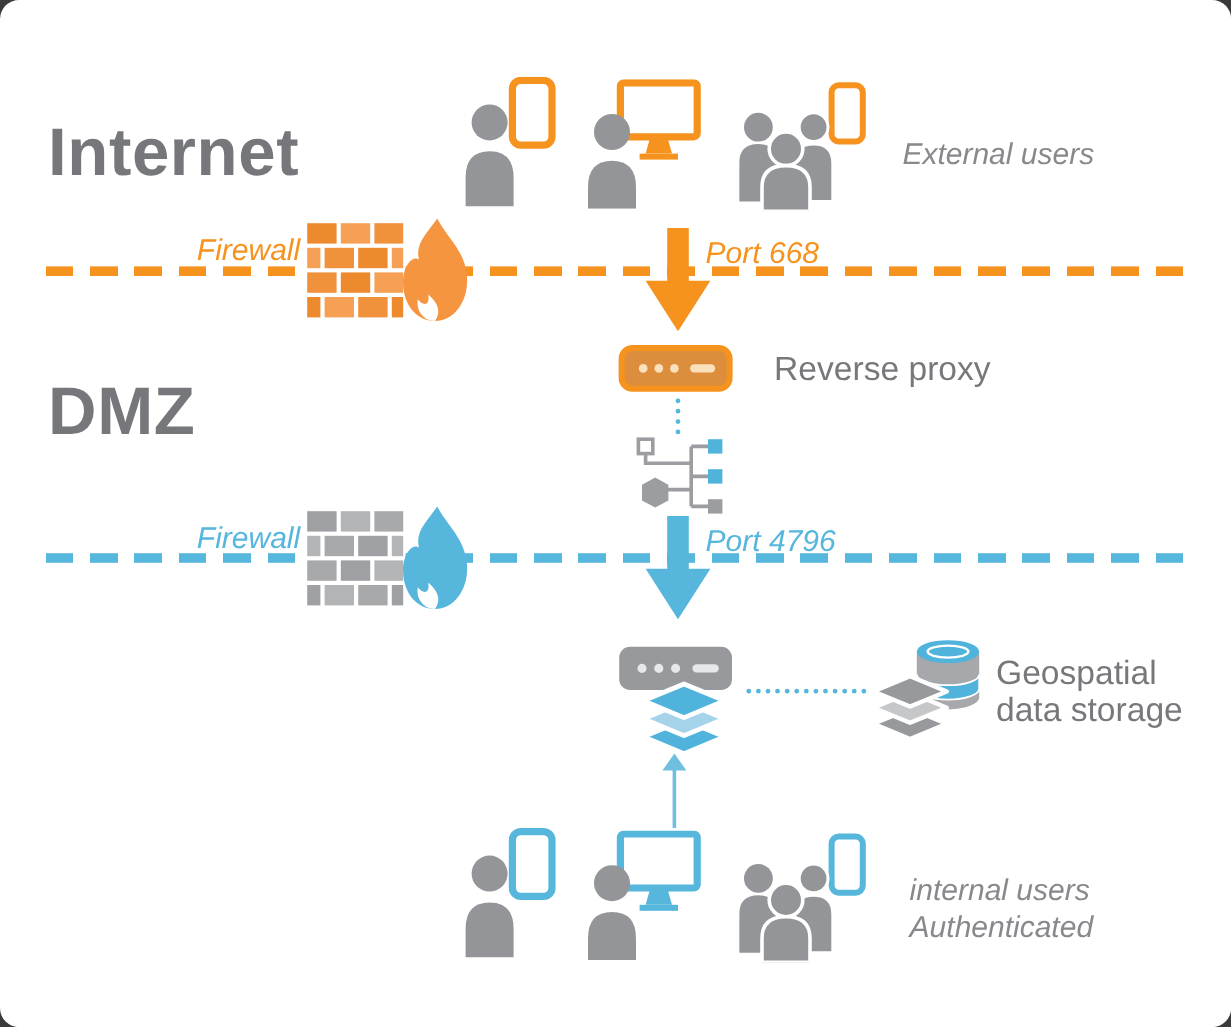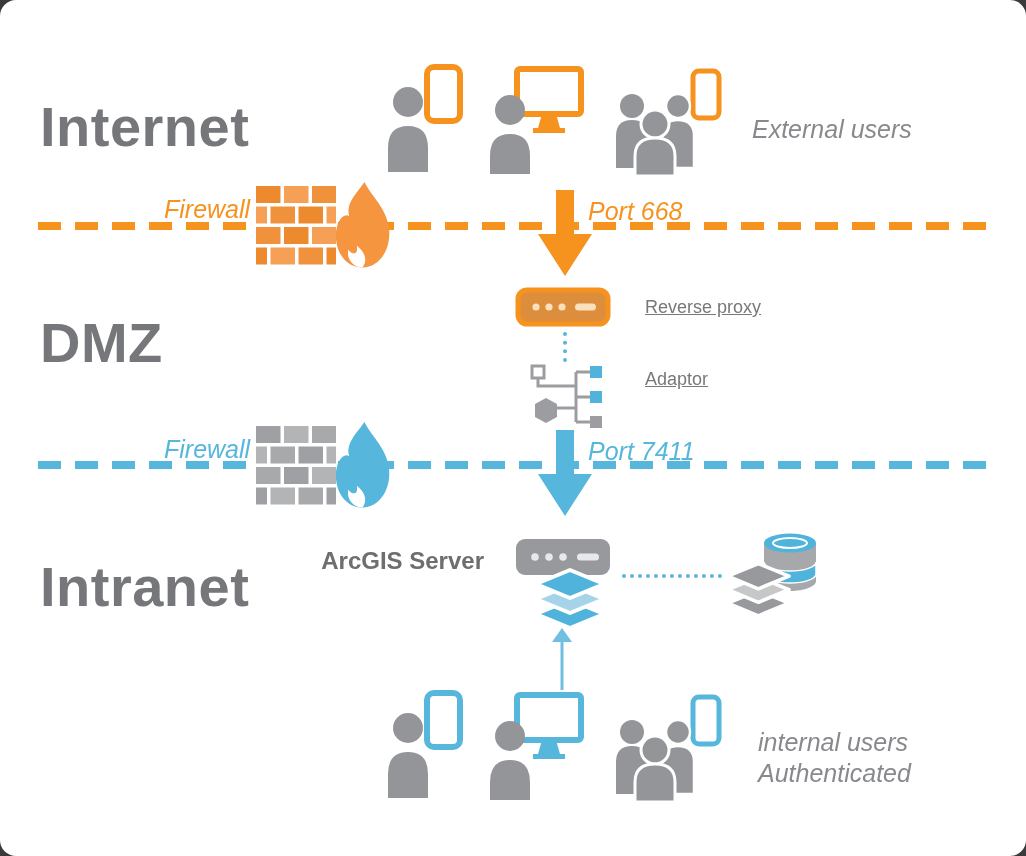"Reverse proxy" .caption { font-size: 18px -> 28px; text-decoration: underline -> none }
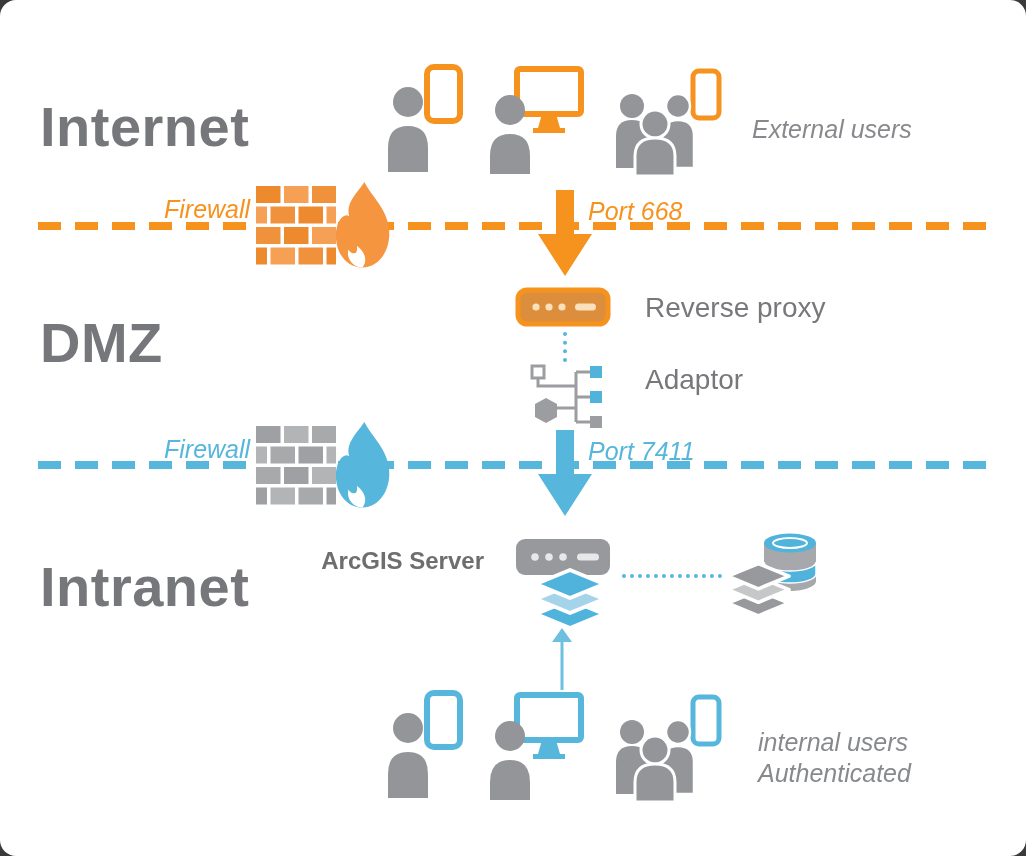"Adaptor" div { html: <div>Adaptor</div> -> none }
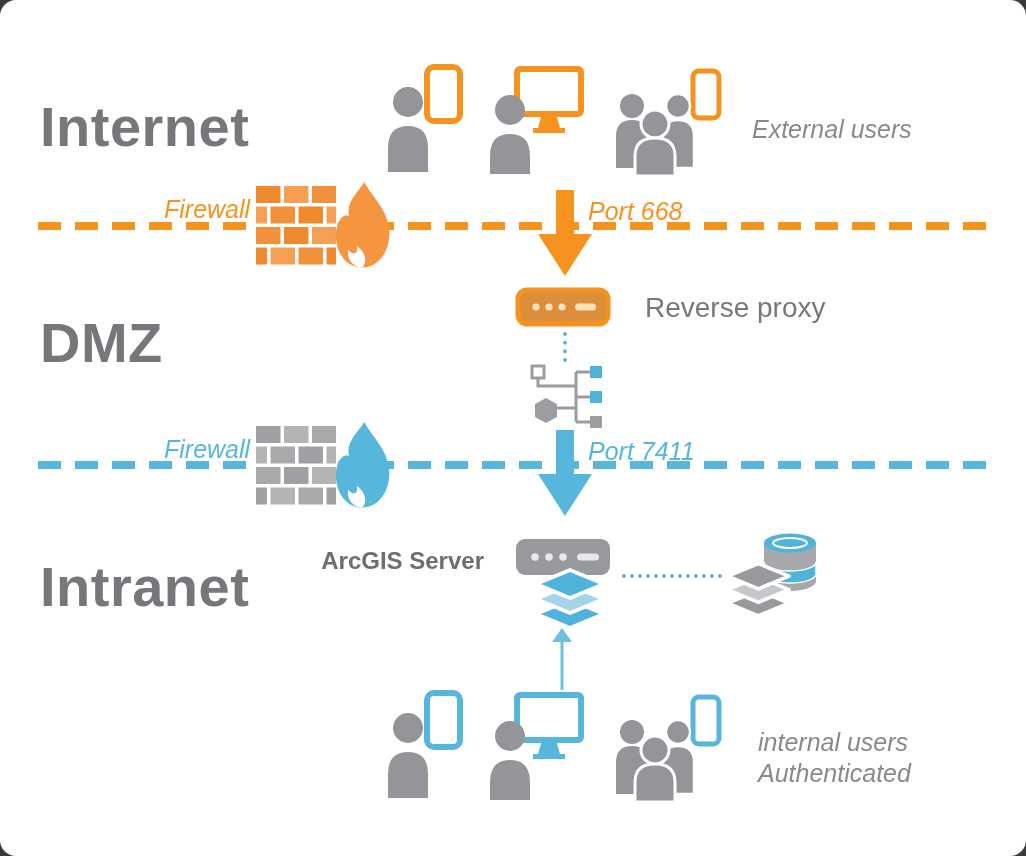"Port 7411" div.caption-sm { text: 7411 -> 4796 }
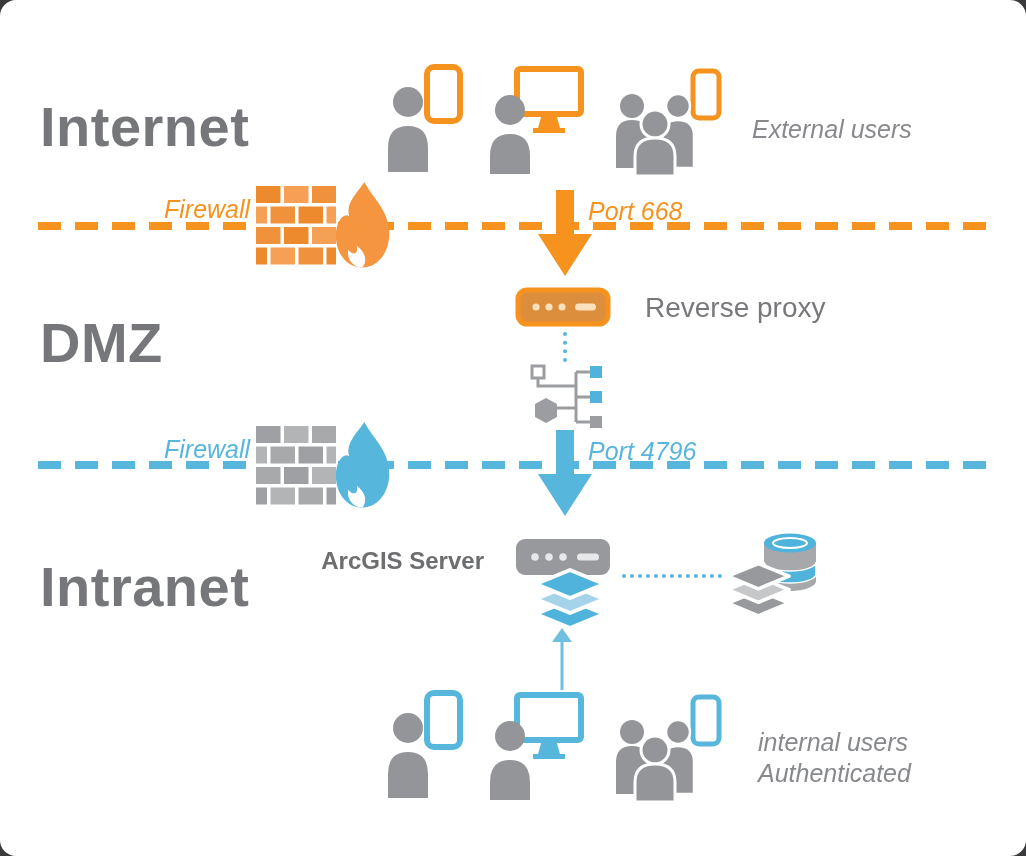"Intranet" div.zone-label { html: <div>Intranet</div> -> none }
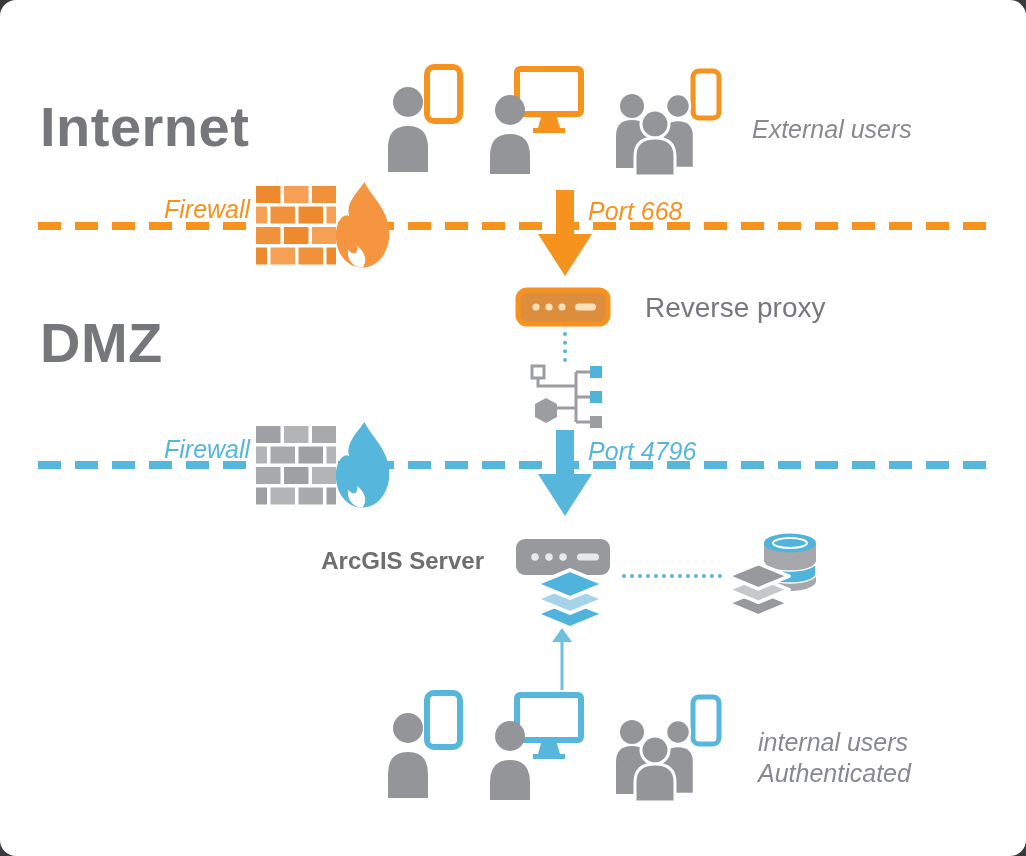"ArcGIS Server" div { html: <div>ArcGIS Server</div> -> none }
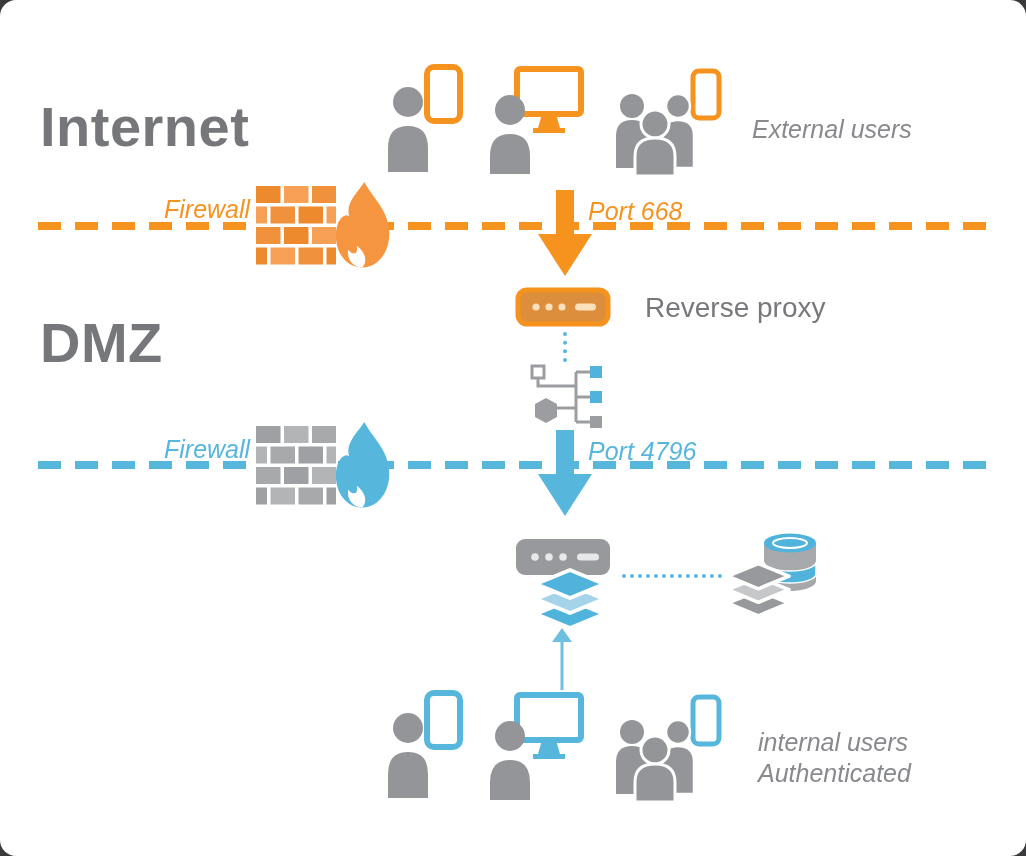"Geospatial" div.caption { html: none -> <div> <div>Geospatial</div> <div>data storage</div> </div> }
